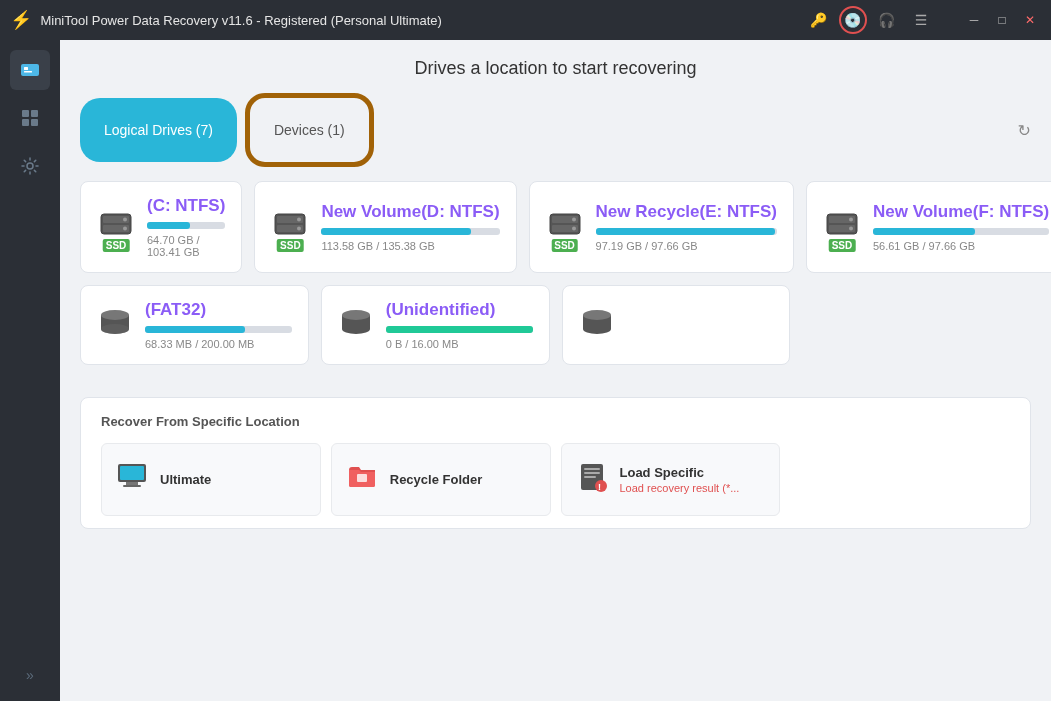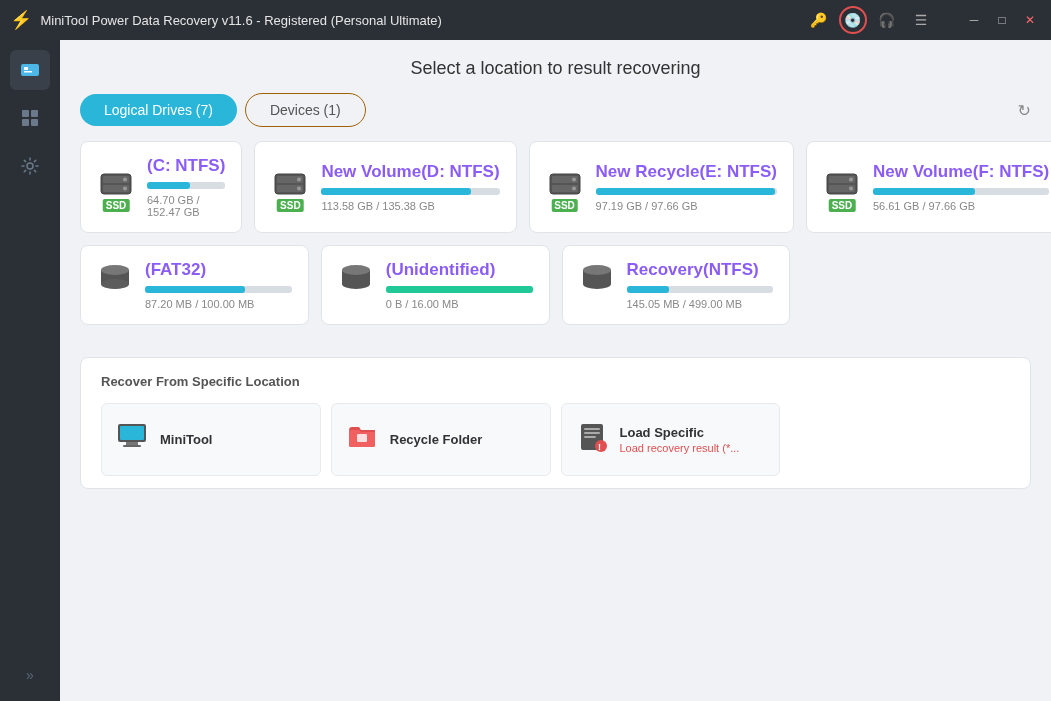"Select a location to result" span { text: Select a location to result -> Drives a location to start }
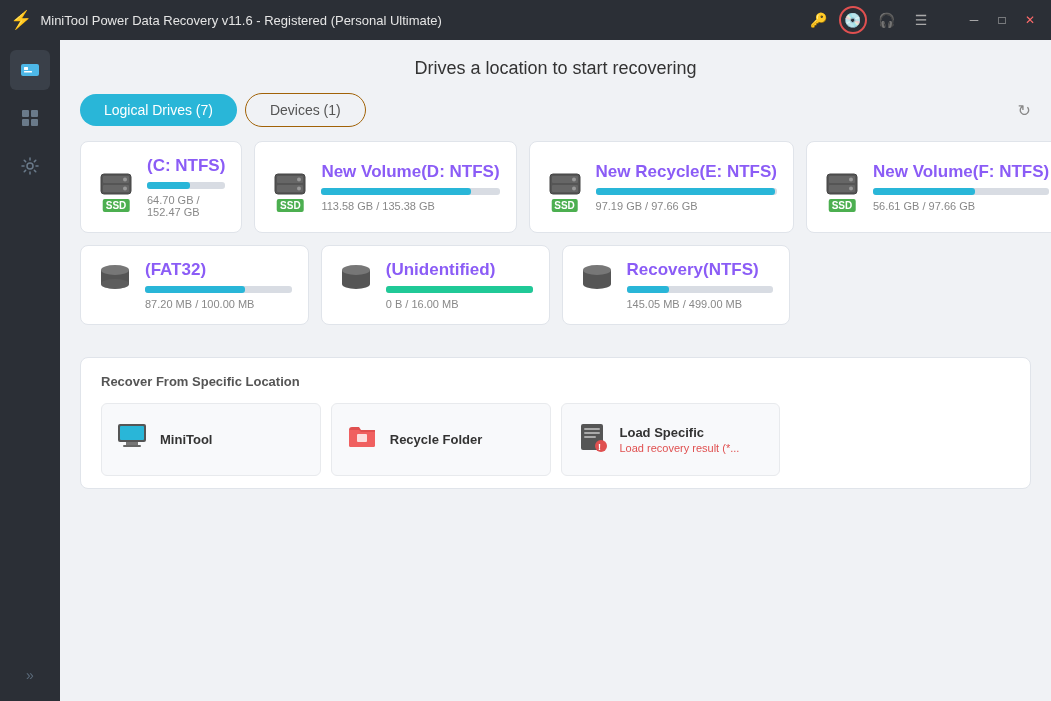"Logical Drives (7)" .tab { padding: 8px 24px -> 24px 24px }
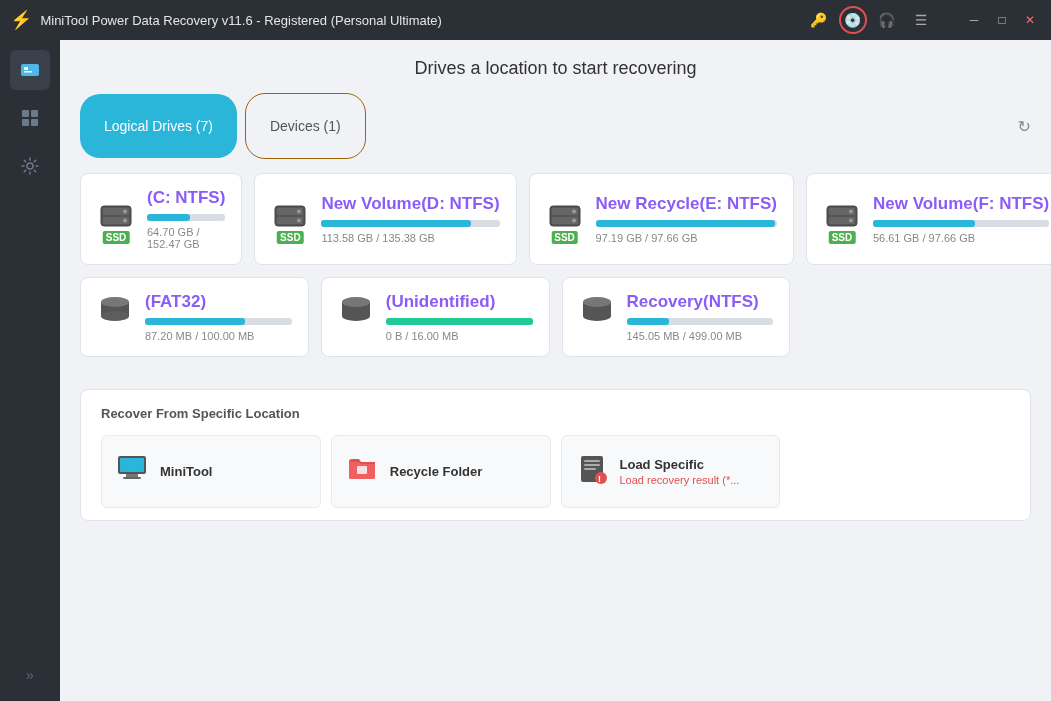"Devices (1)" .tab.inactive { border: 1px solid #a16207 -> 5px solid #a16207 }
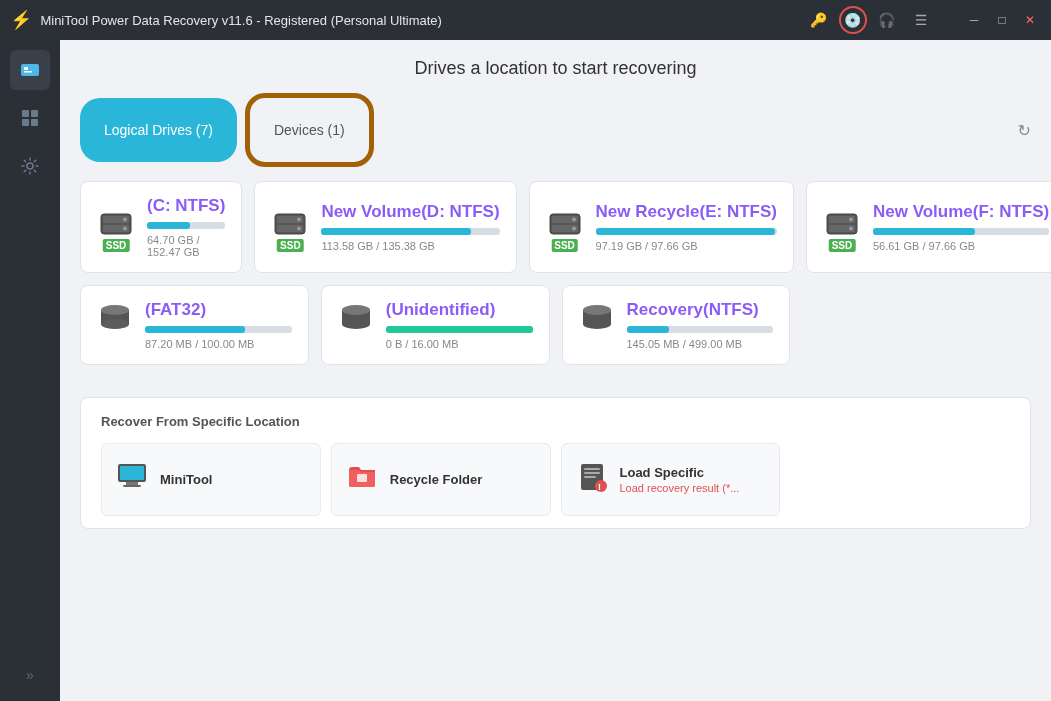"64.70 GB / 152.47 GB" div.drive-size { text: 152.47 -> 103.41 }
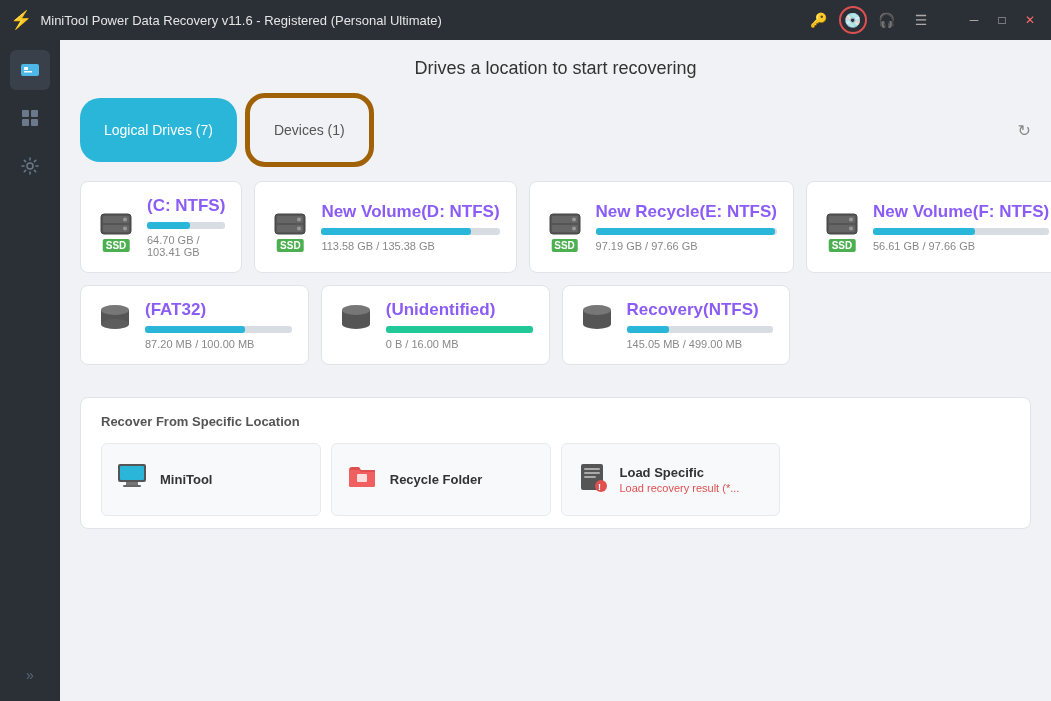"(FAT32)" .drive-card-wide { align-items: none -> center }
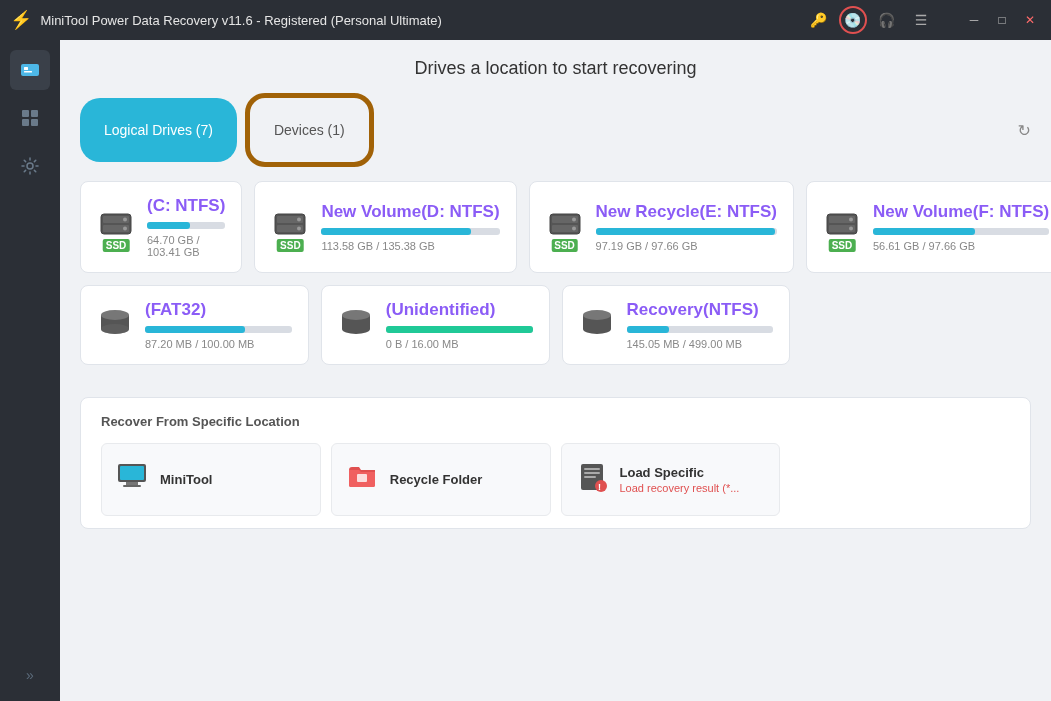"Recovery(NTFS)" div.drive-info { html: <div> <div>Recovery(NTFS)</div> <div> <div></div> </div> <div>145.05 MB / 499.00 MB</div> </div> -> none }
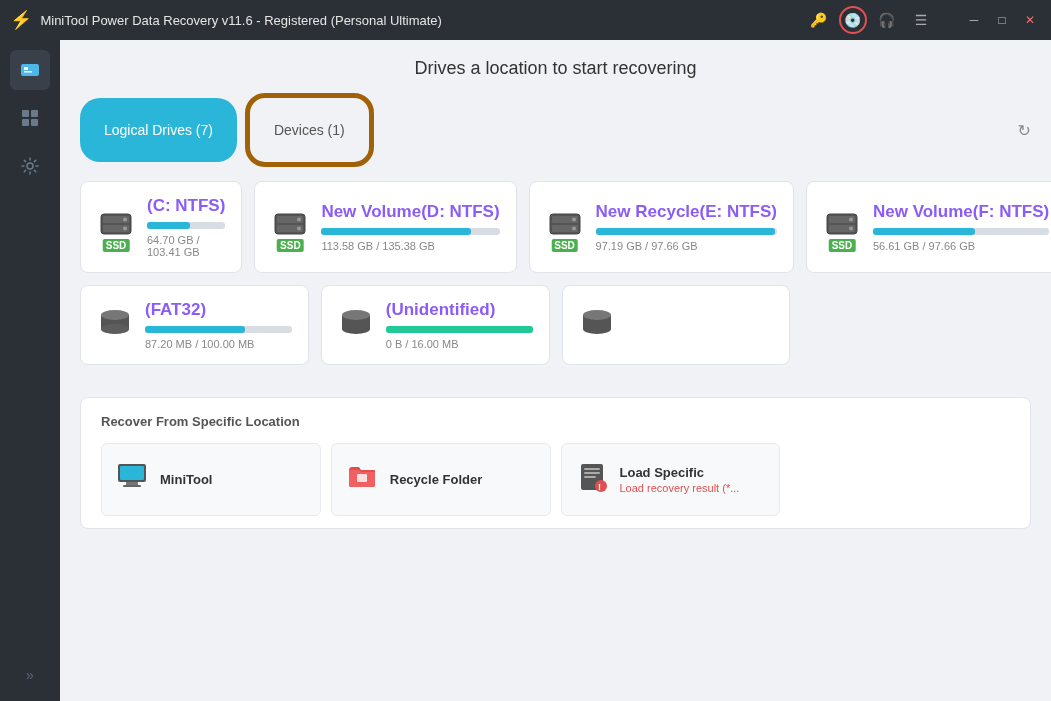"87.20 MB / 100.00 MB" div.drive-size { text: 87.20 MB / 100.00 -> 68.33 MB / 200.00 }
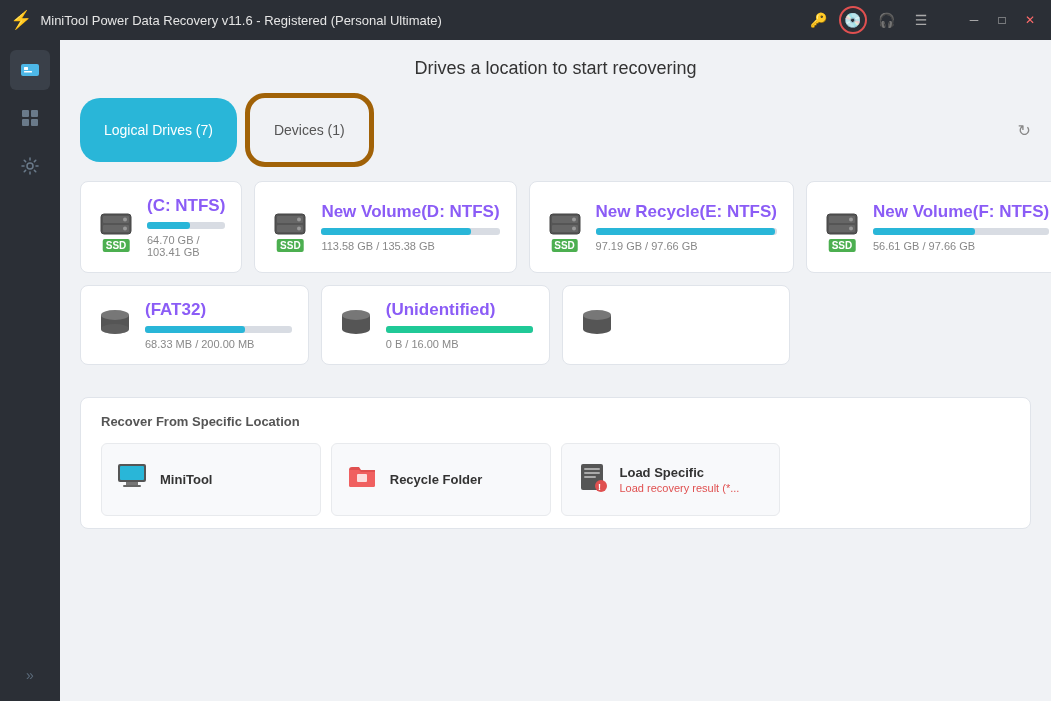"MiniTool" div.location-label { text: MiniTool -> Ultimate }
